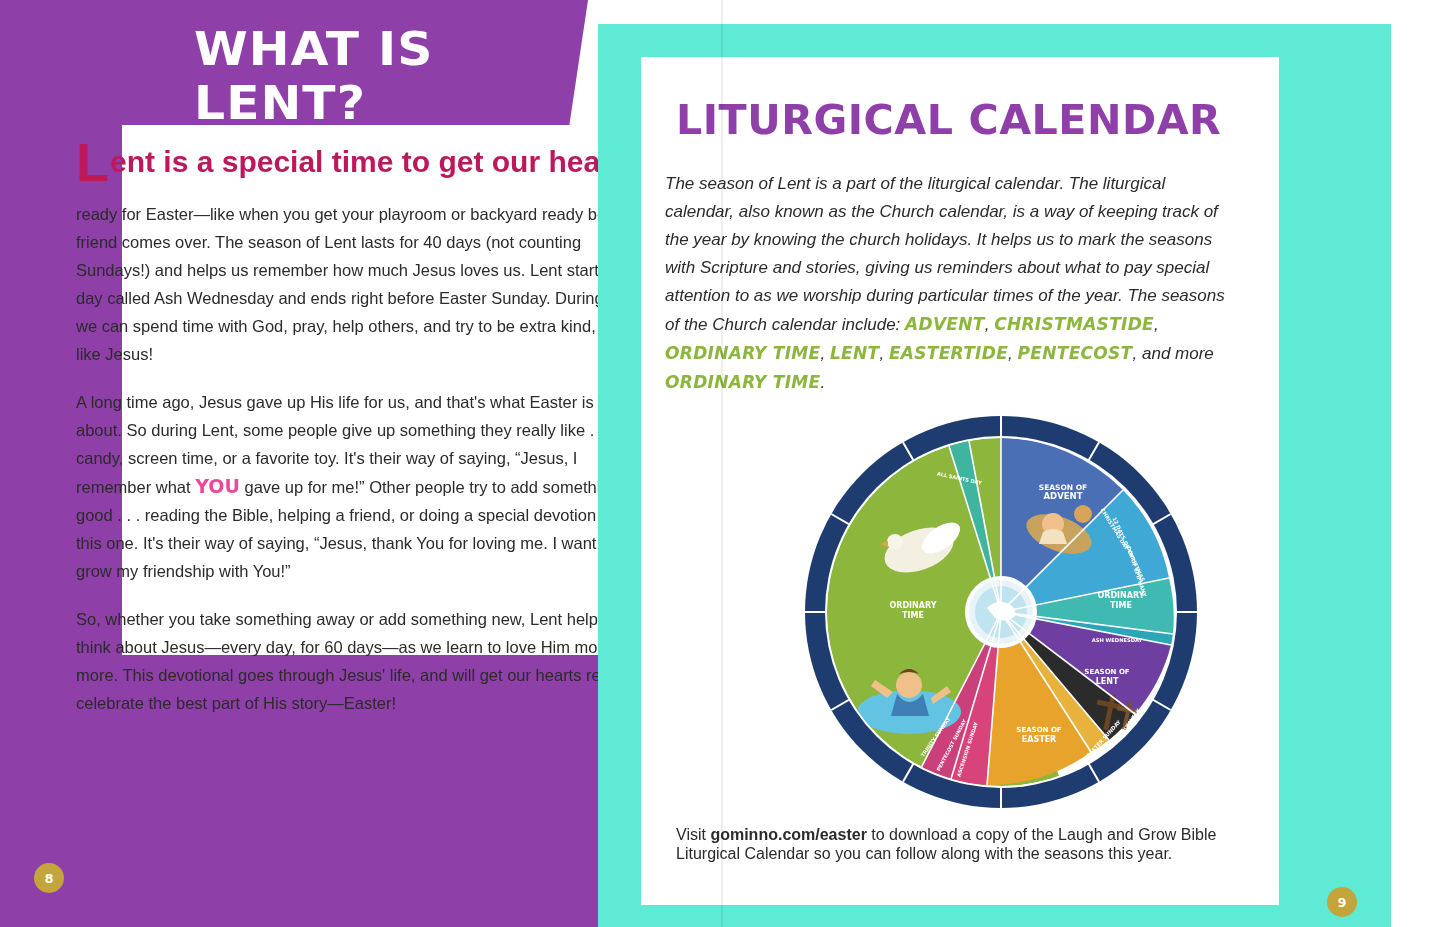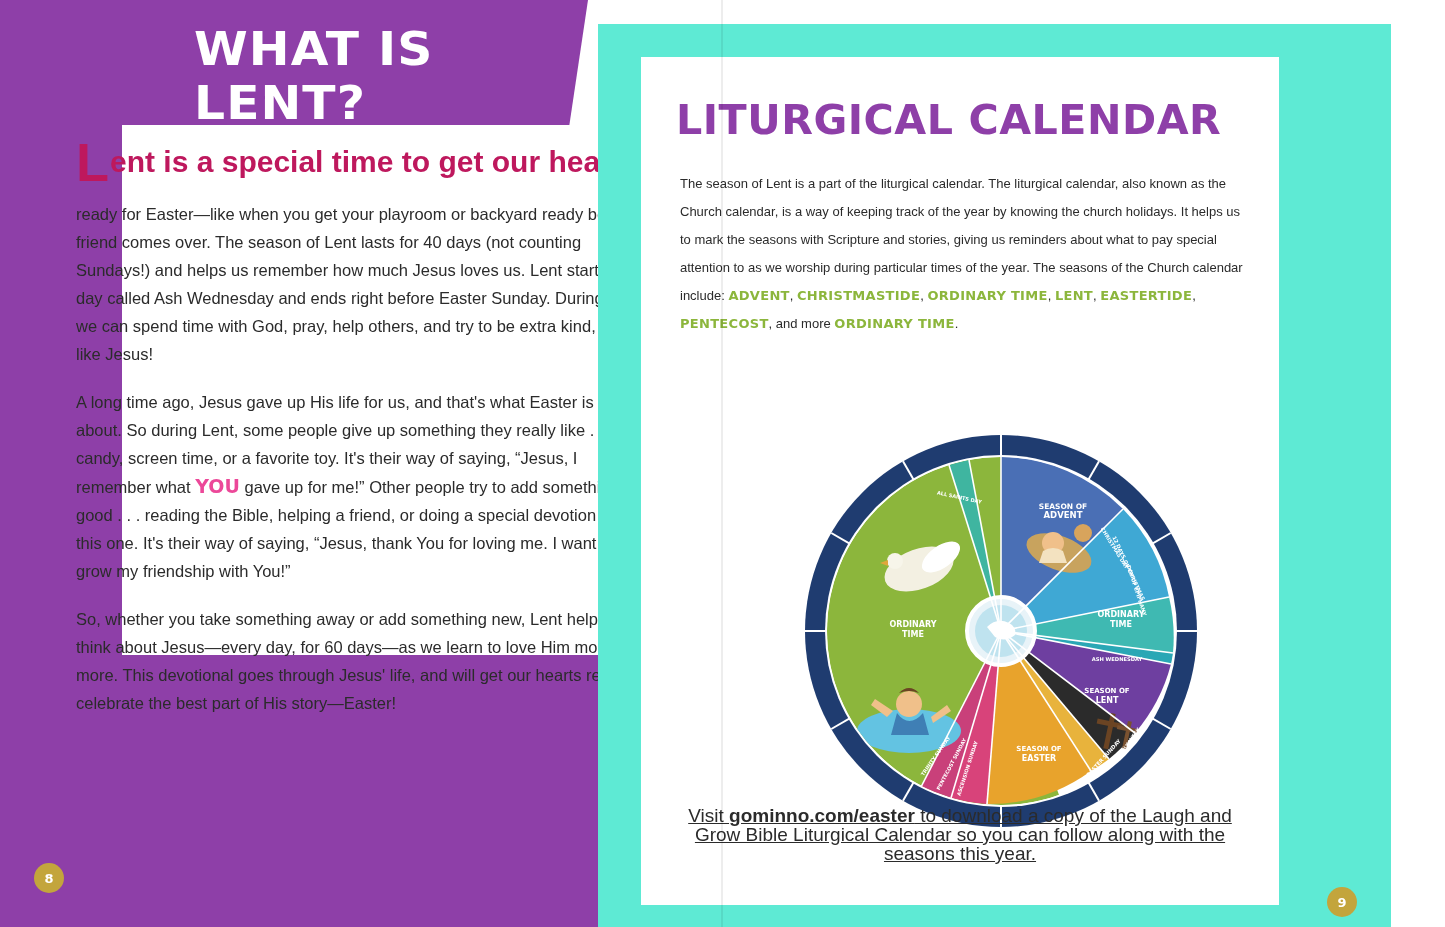"The season of Lent is" .right-para { font-size: 13px -> 17px; font-style: none -> italic; left: 39px -> 24px }
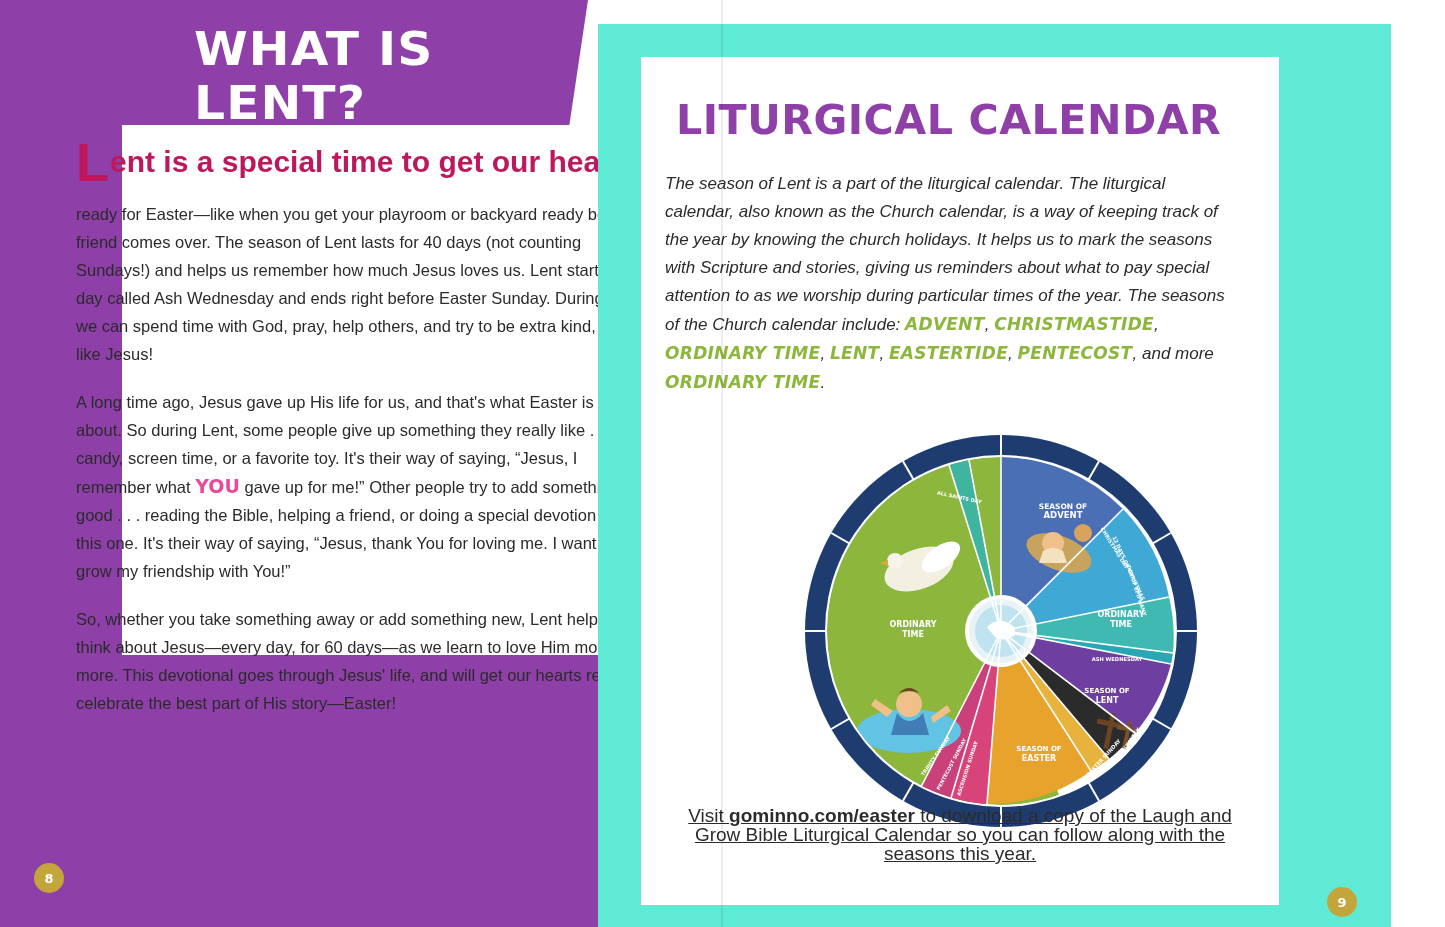"SEASON OF" .wheel-wrap { top: 354px -> 335px }
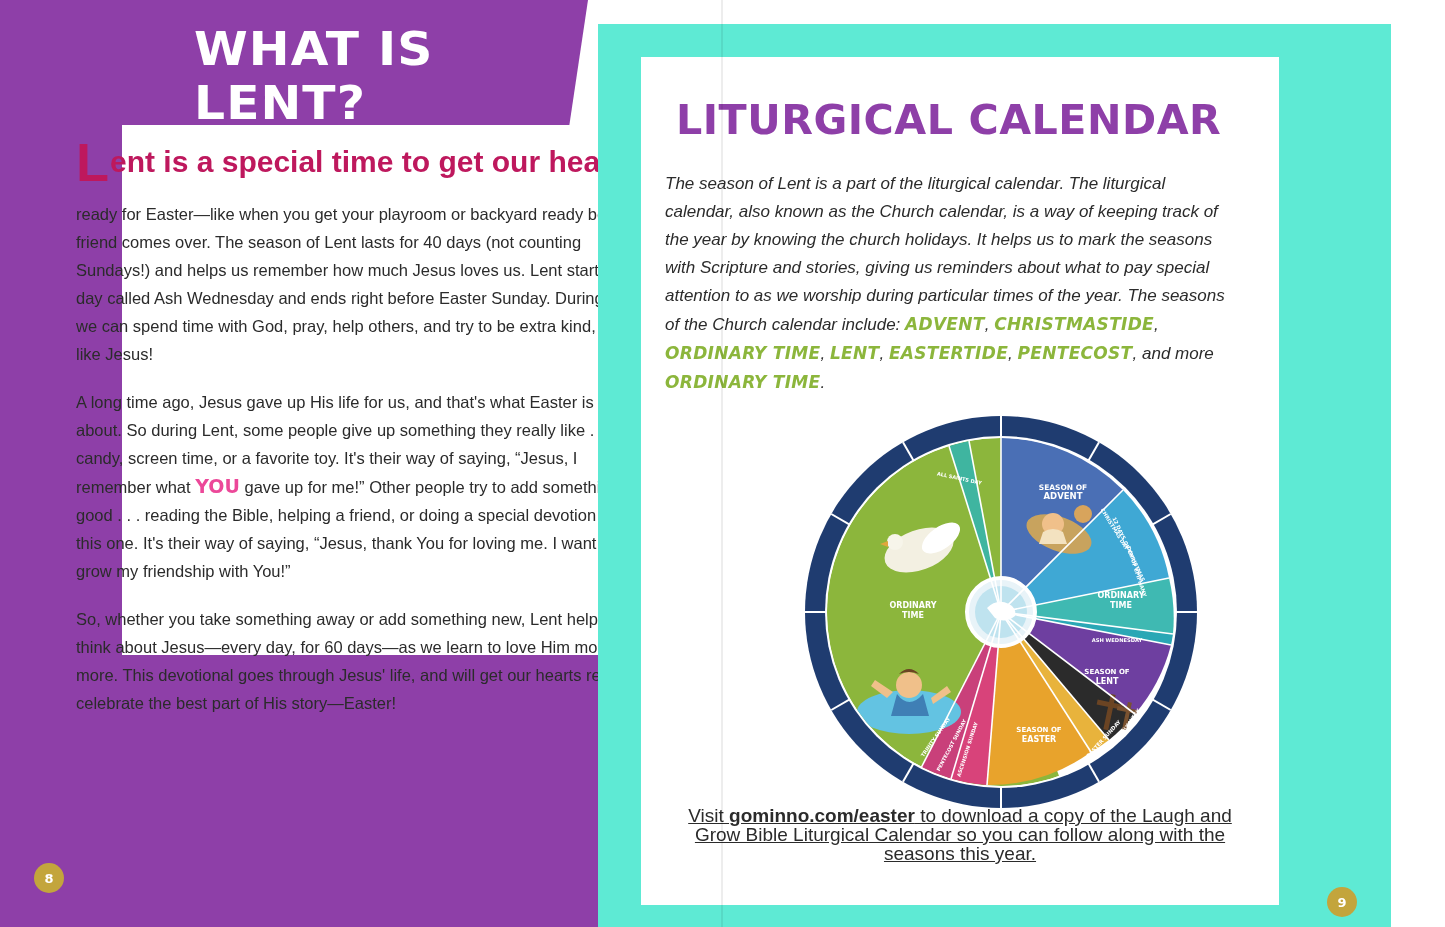"Visit gominno.com/easter to download a" .footnote { font-size: 19px -> 16px; text-align: center -> left; text-decoration: underline -> none }
